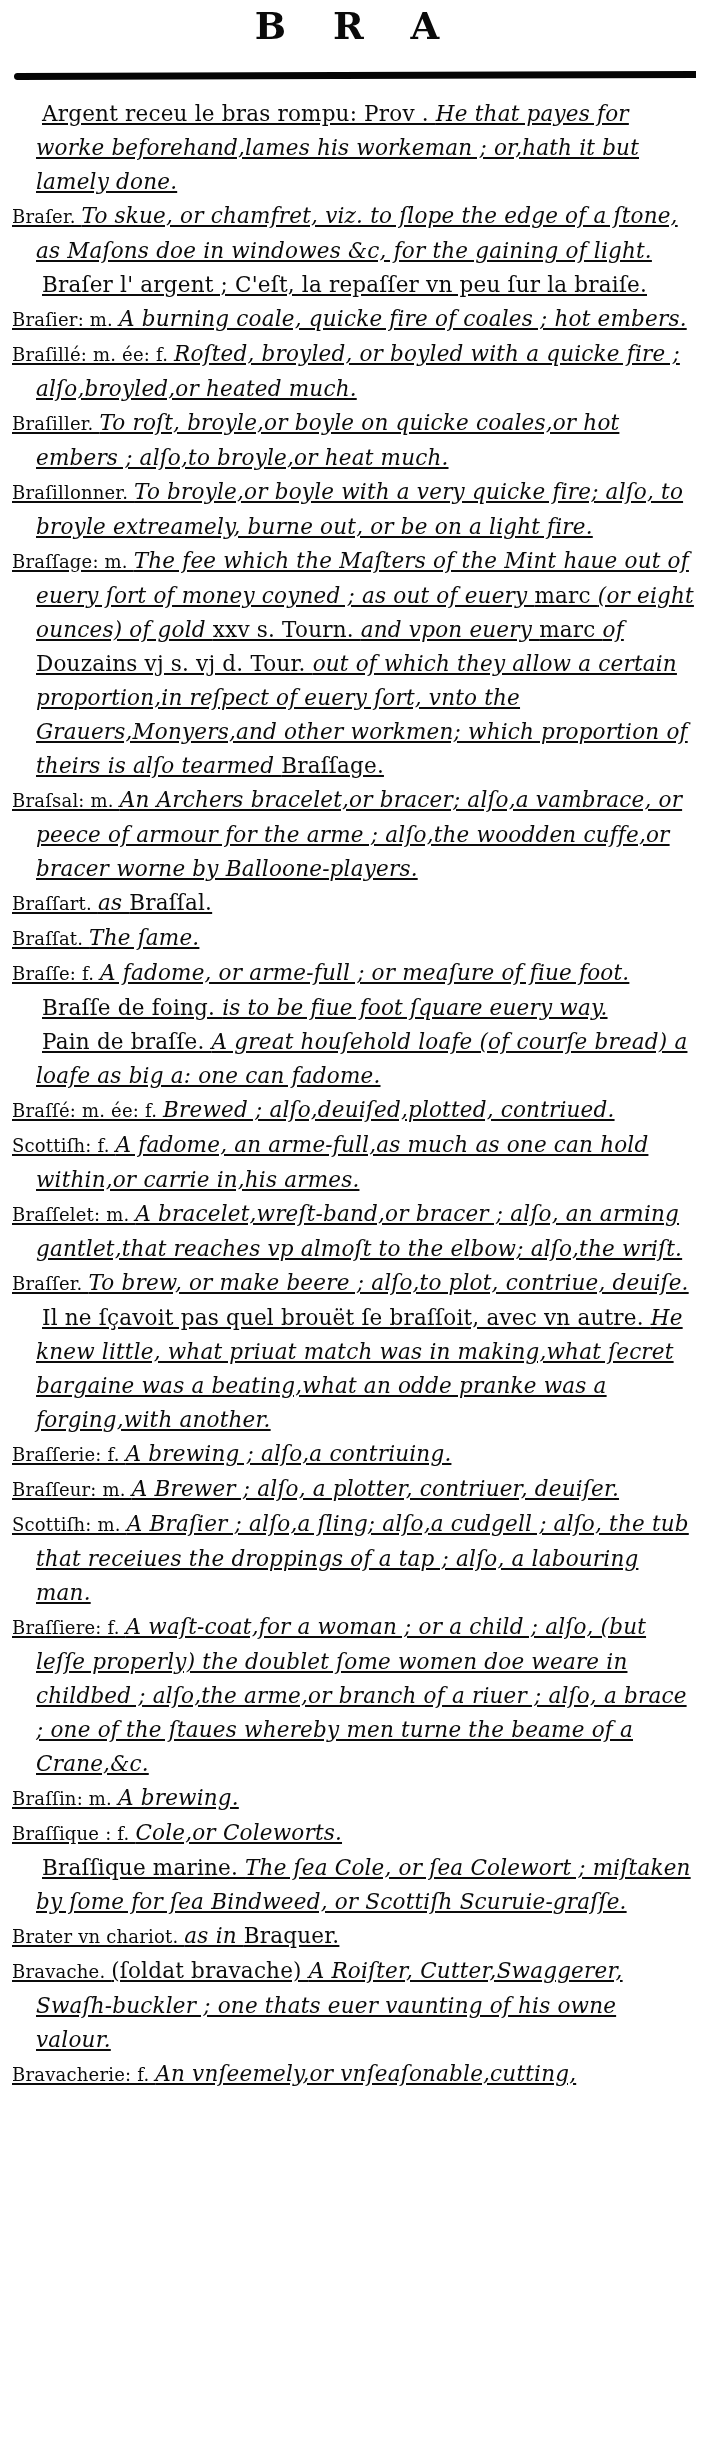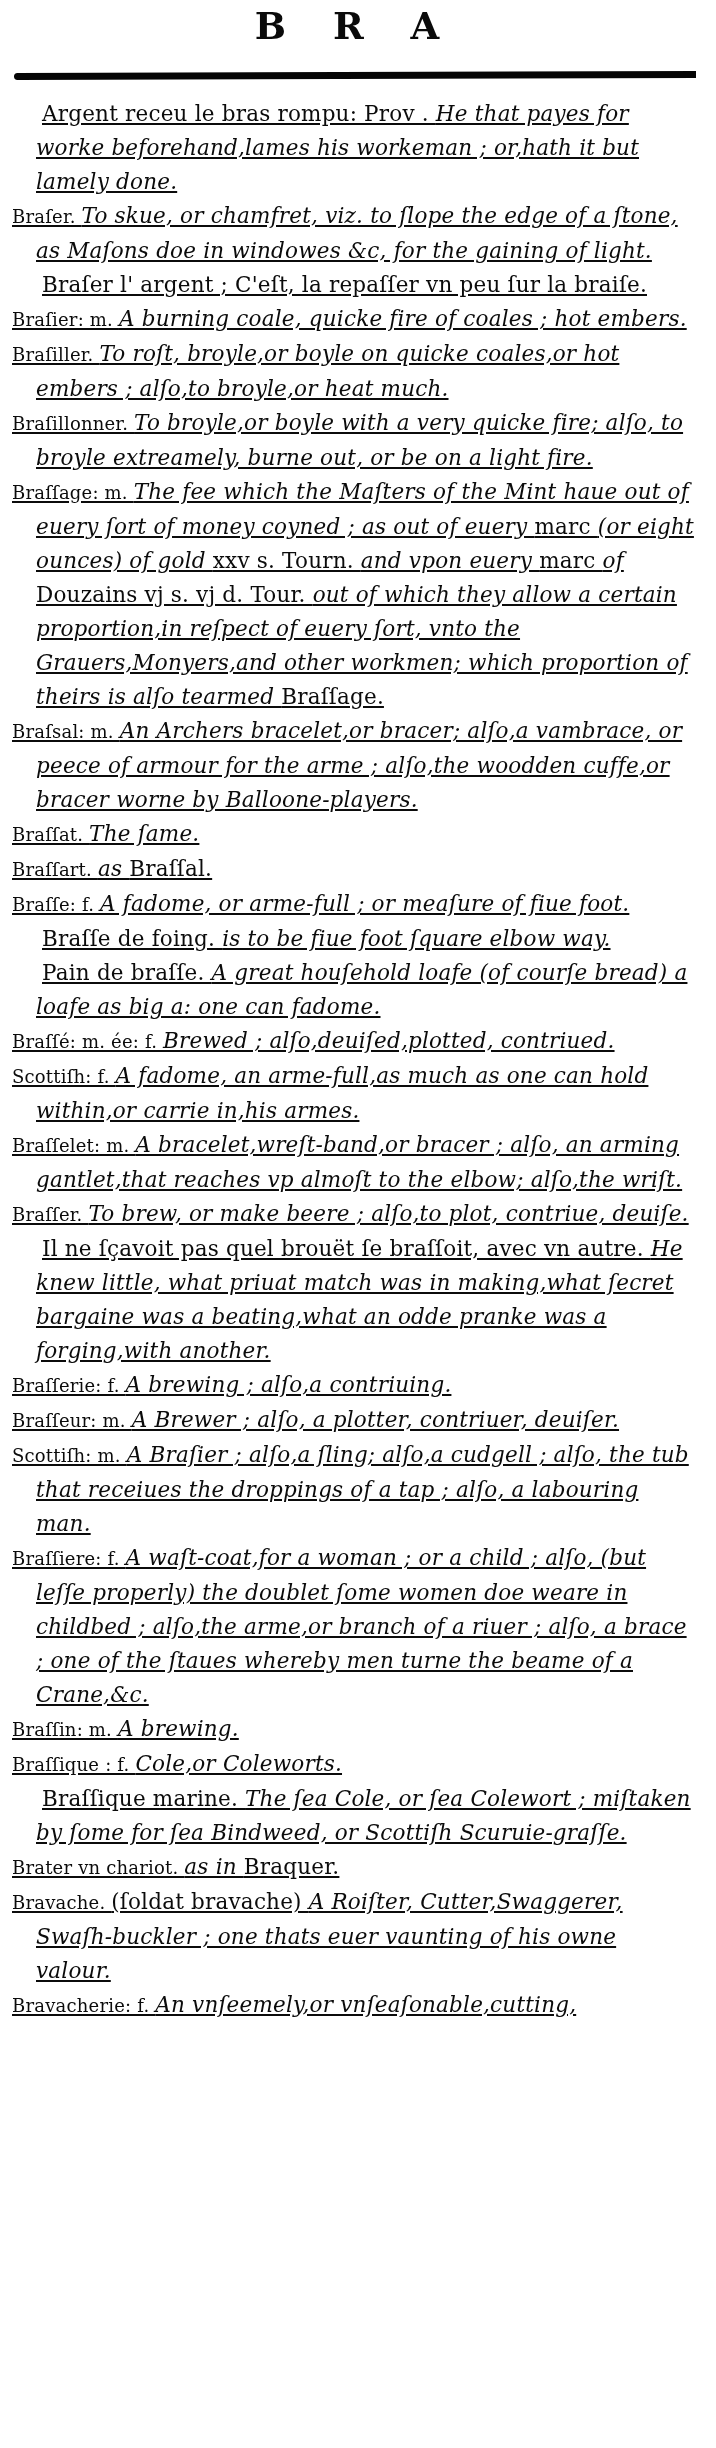"Braſillé: m. ée: f. Roſted," p.entry { html: none -> <p><span>Braſillé: m. ée: f. </span><span>Roſted, broyled, or boyled with a quicke fire ; alſo,broyled,or heated much.</span></p> }
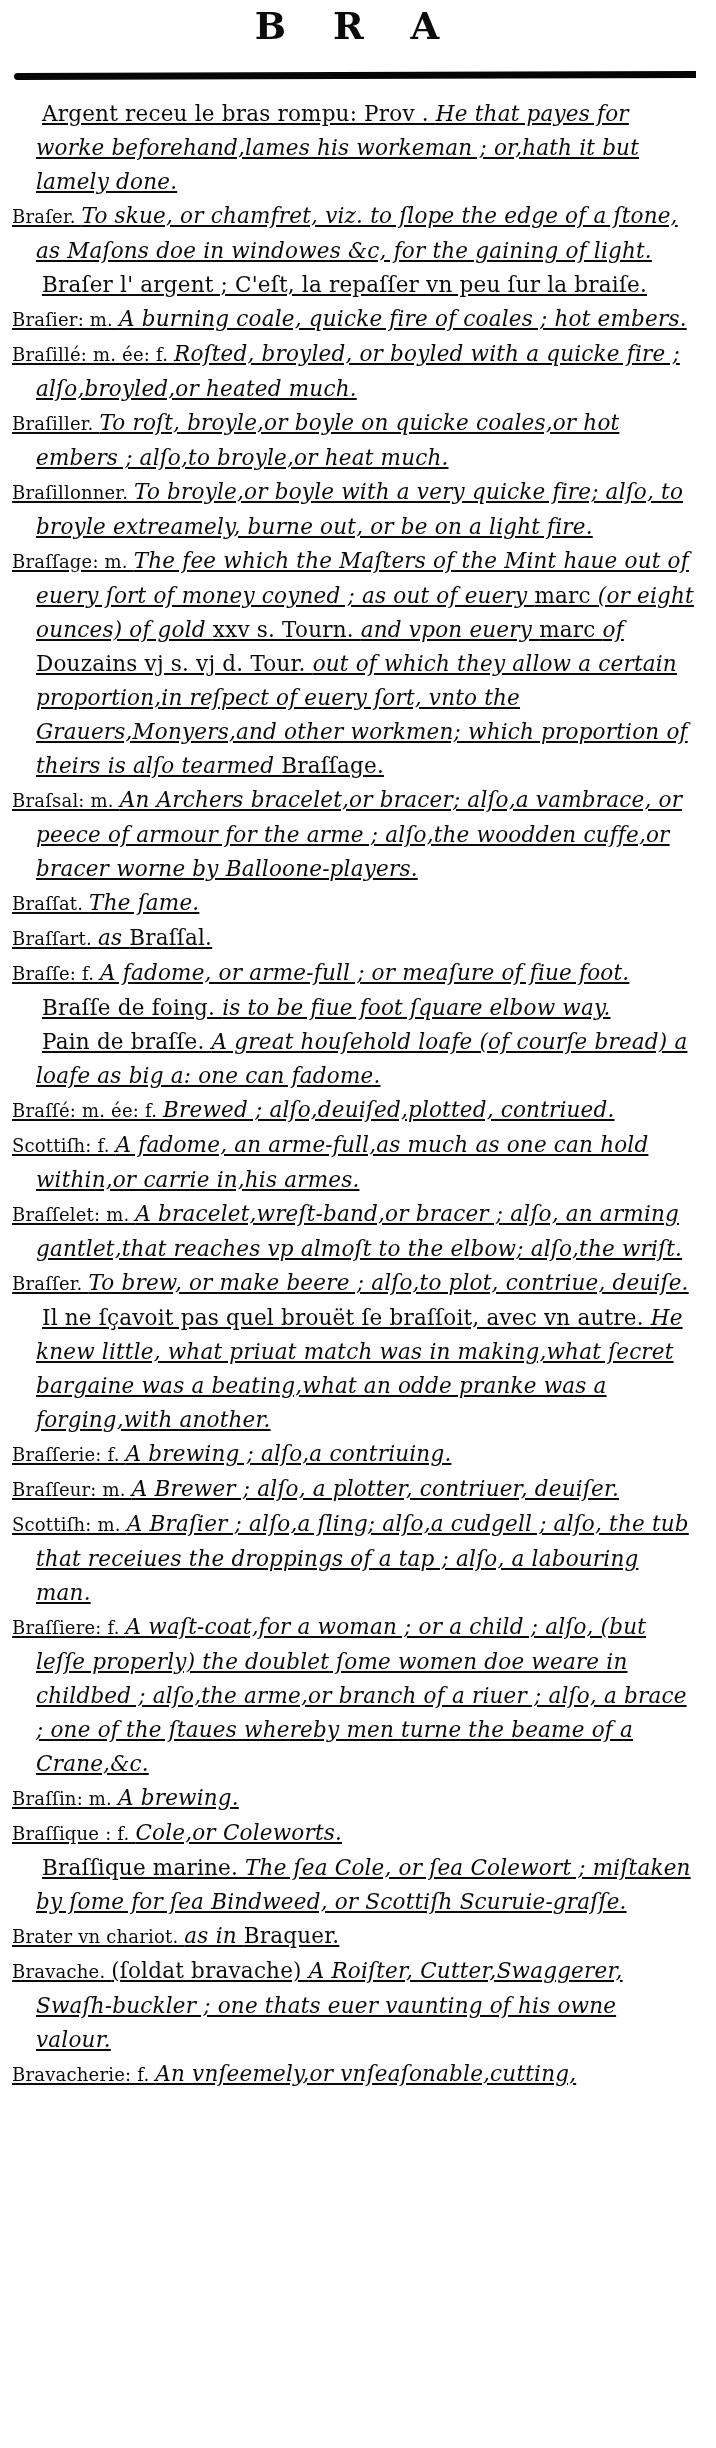"Braſſat. The ſame." p.entry { order: before "Braſſart. as Braſſal." -> after "Braſſart. as Braſſal." }
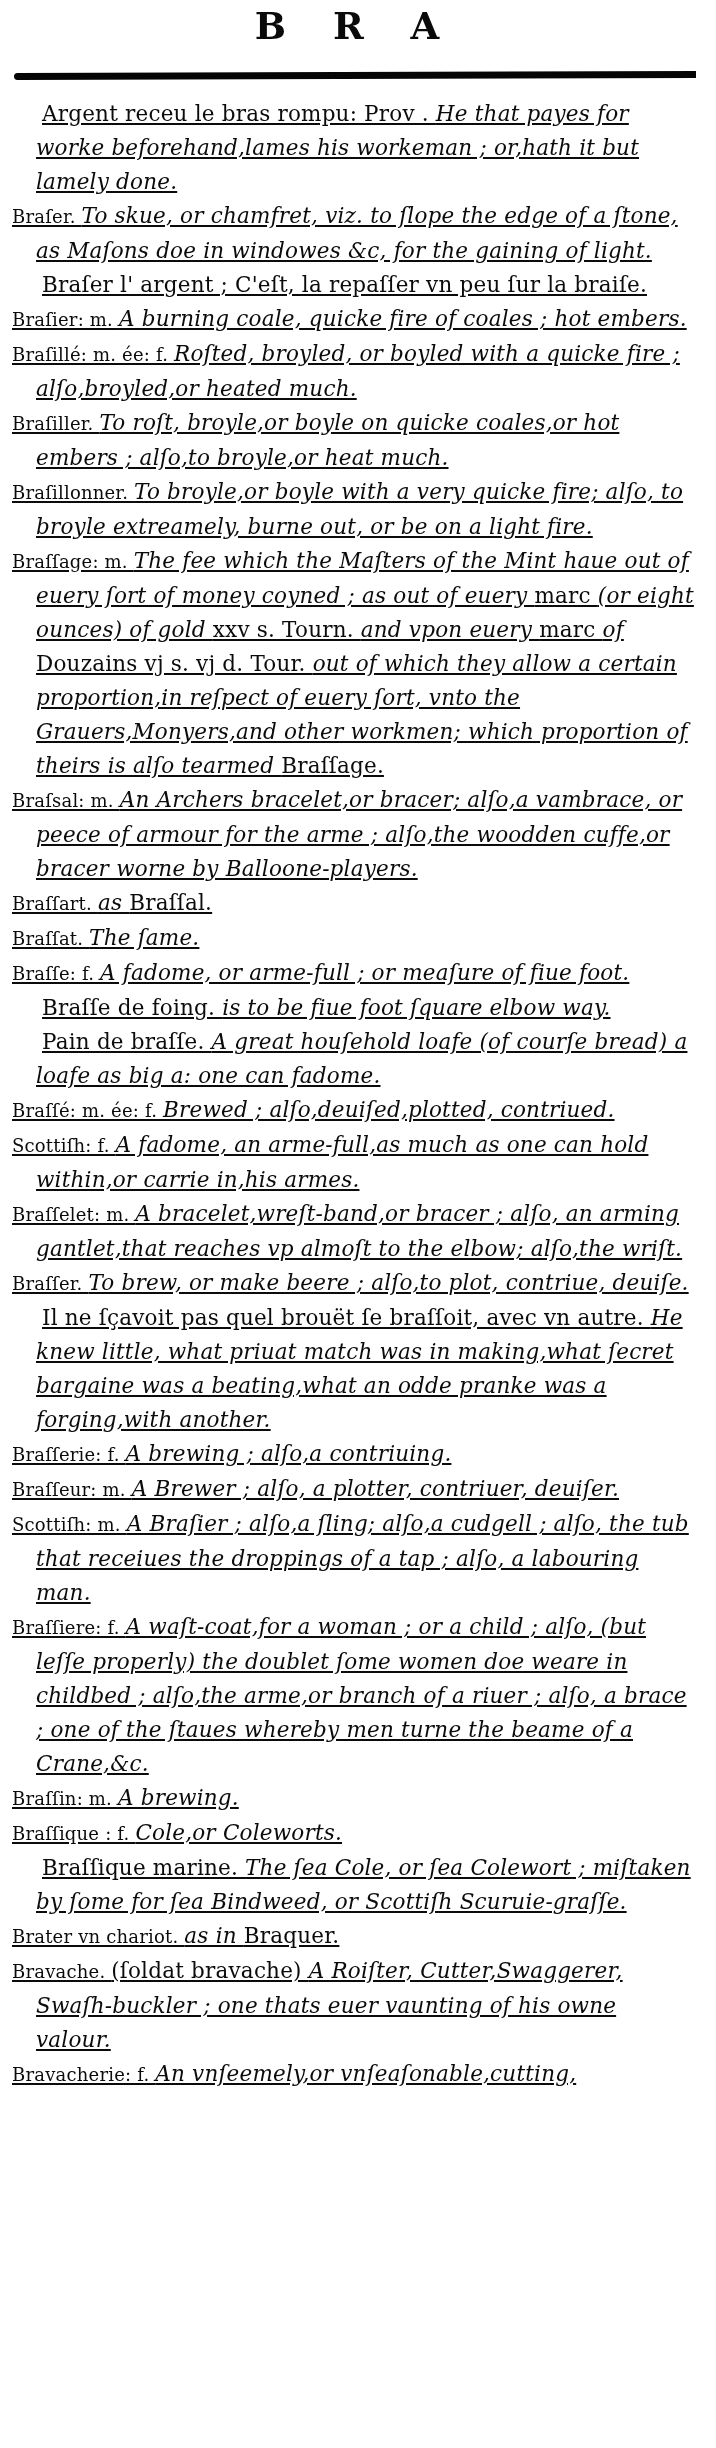"is to be fiue foot" span.it { text: elbow -> euery }
